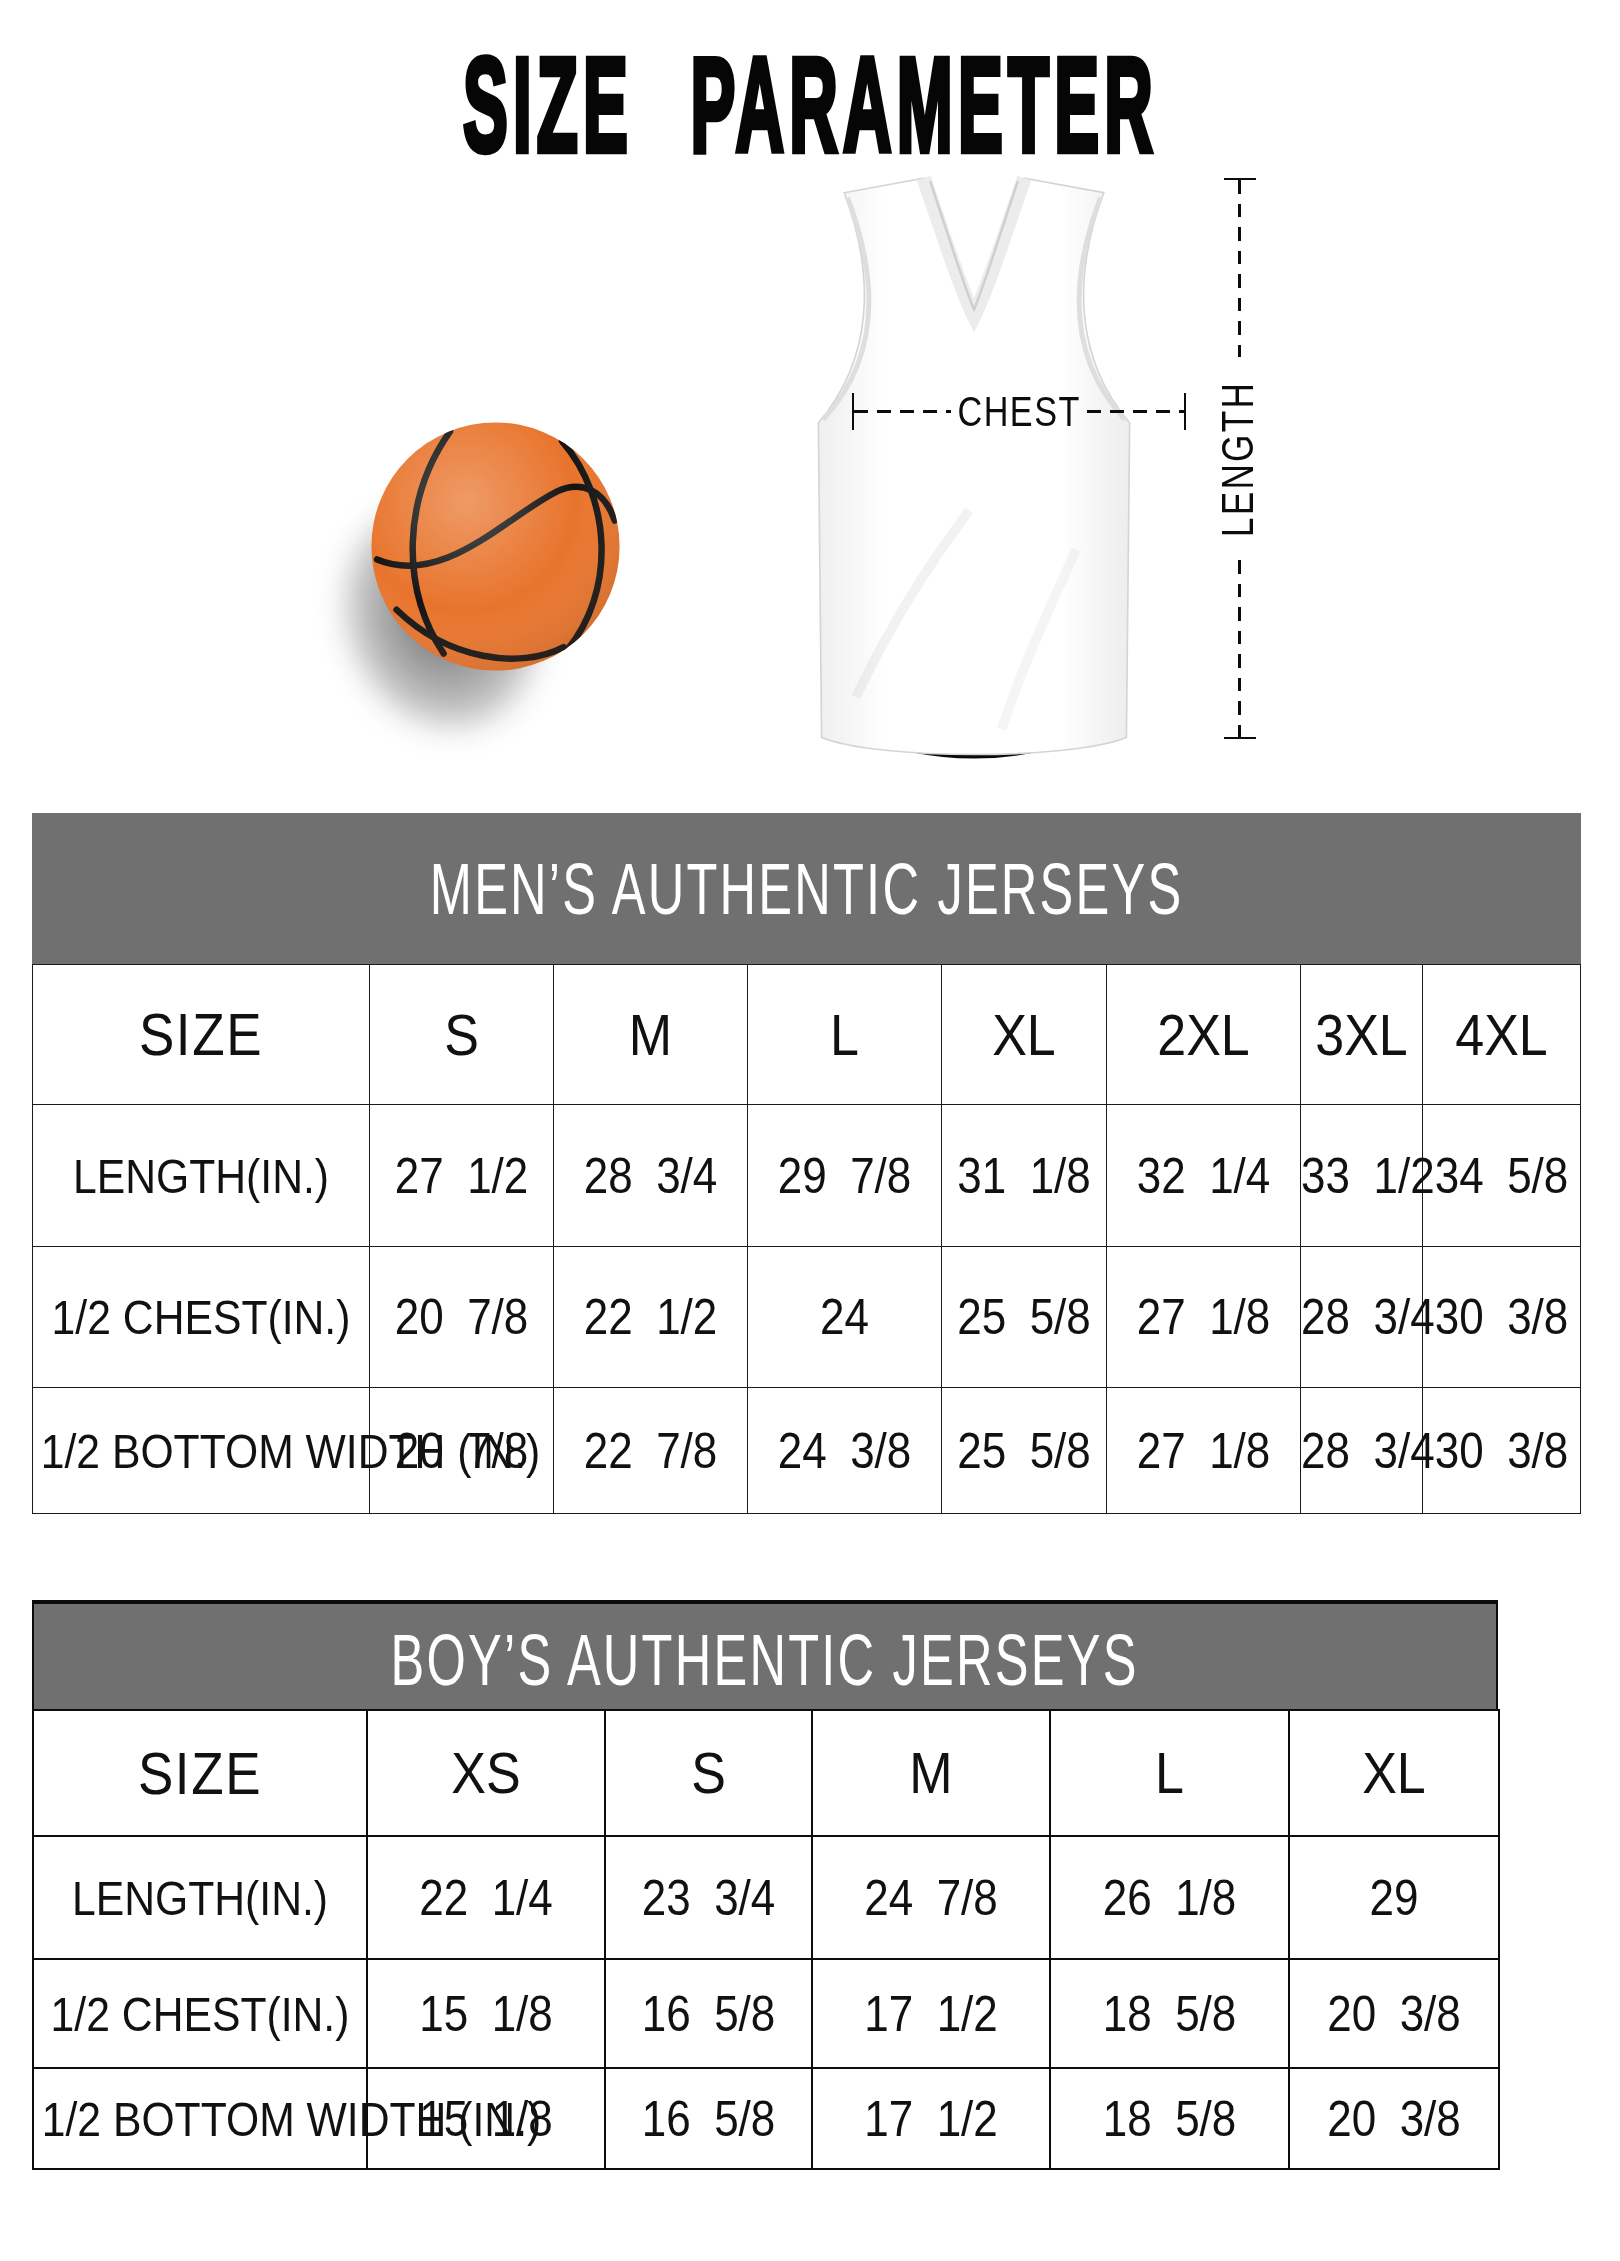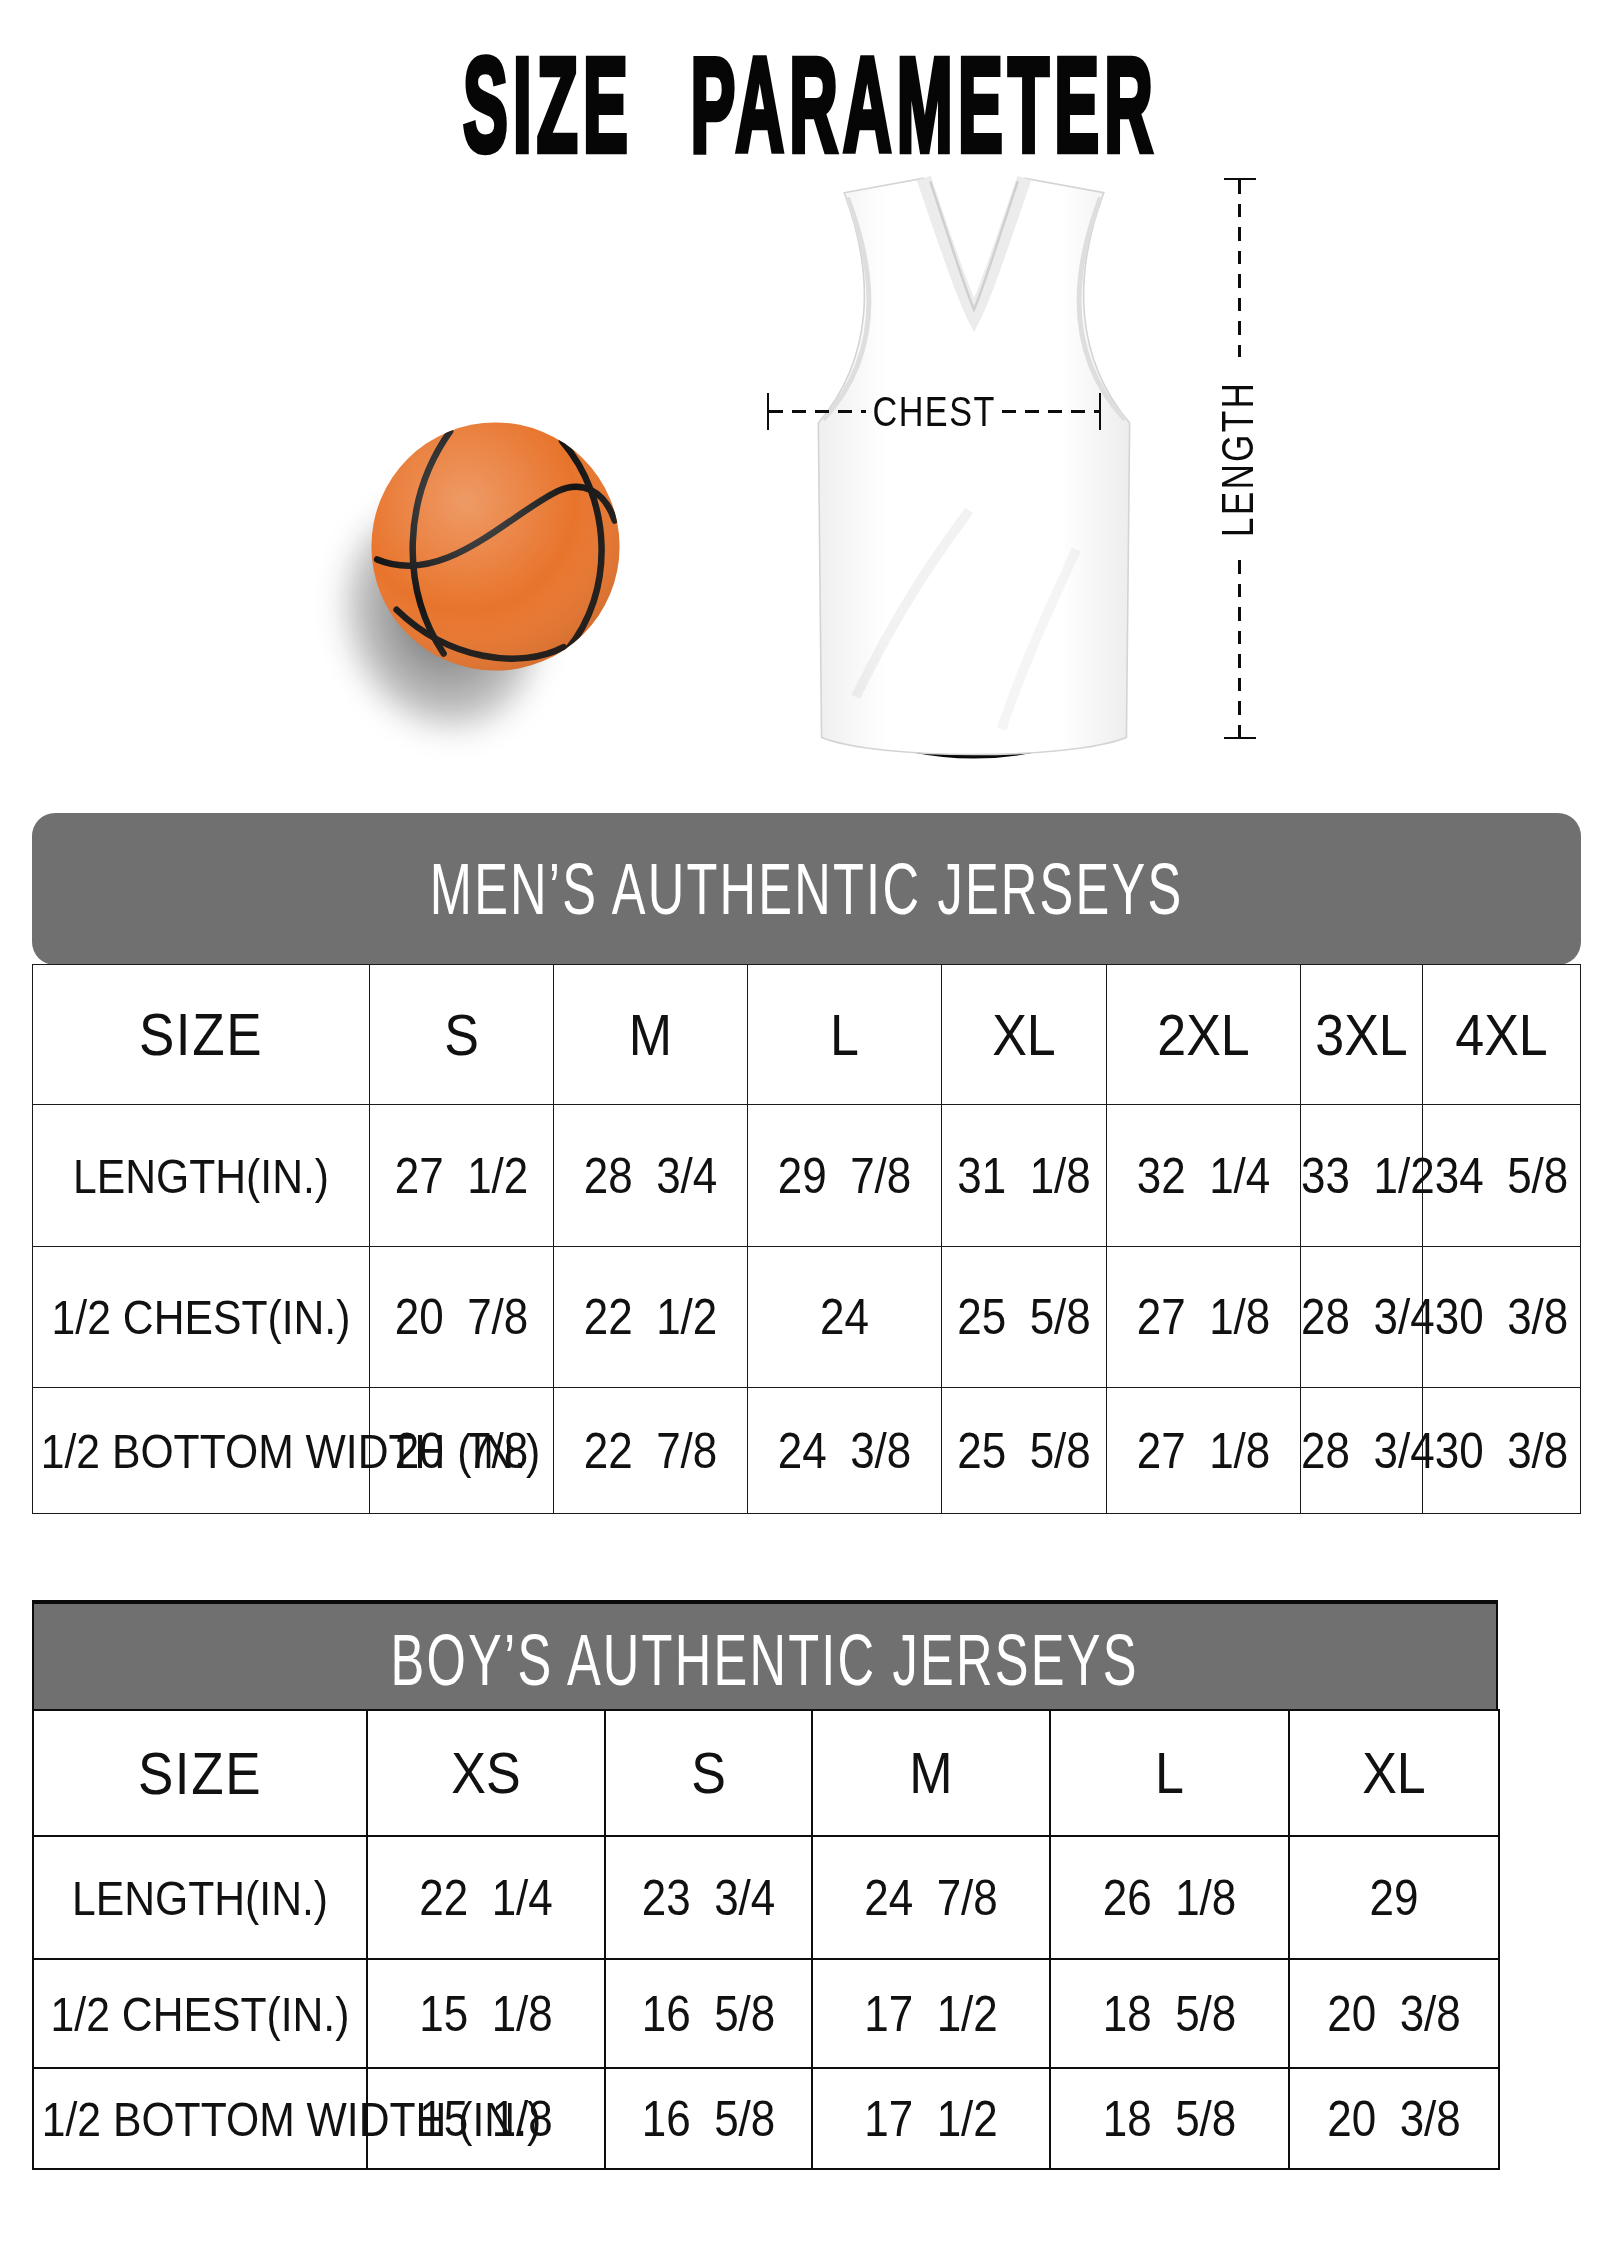"CHEST" .chest-line { left: 767px -> 852px }
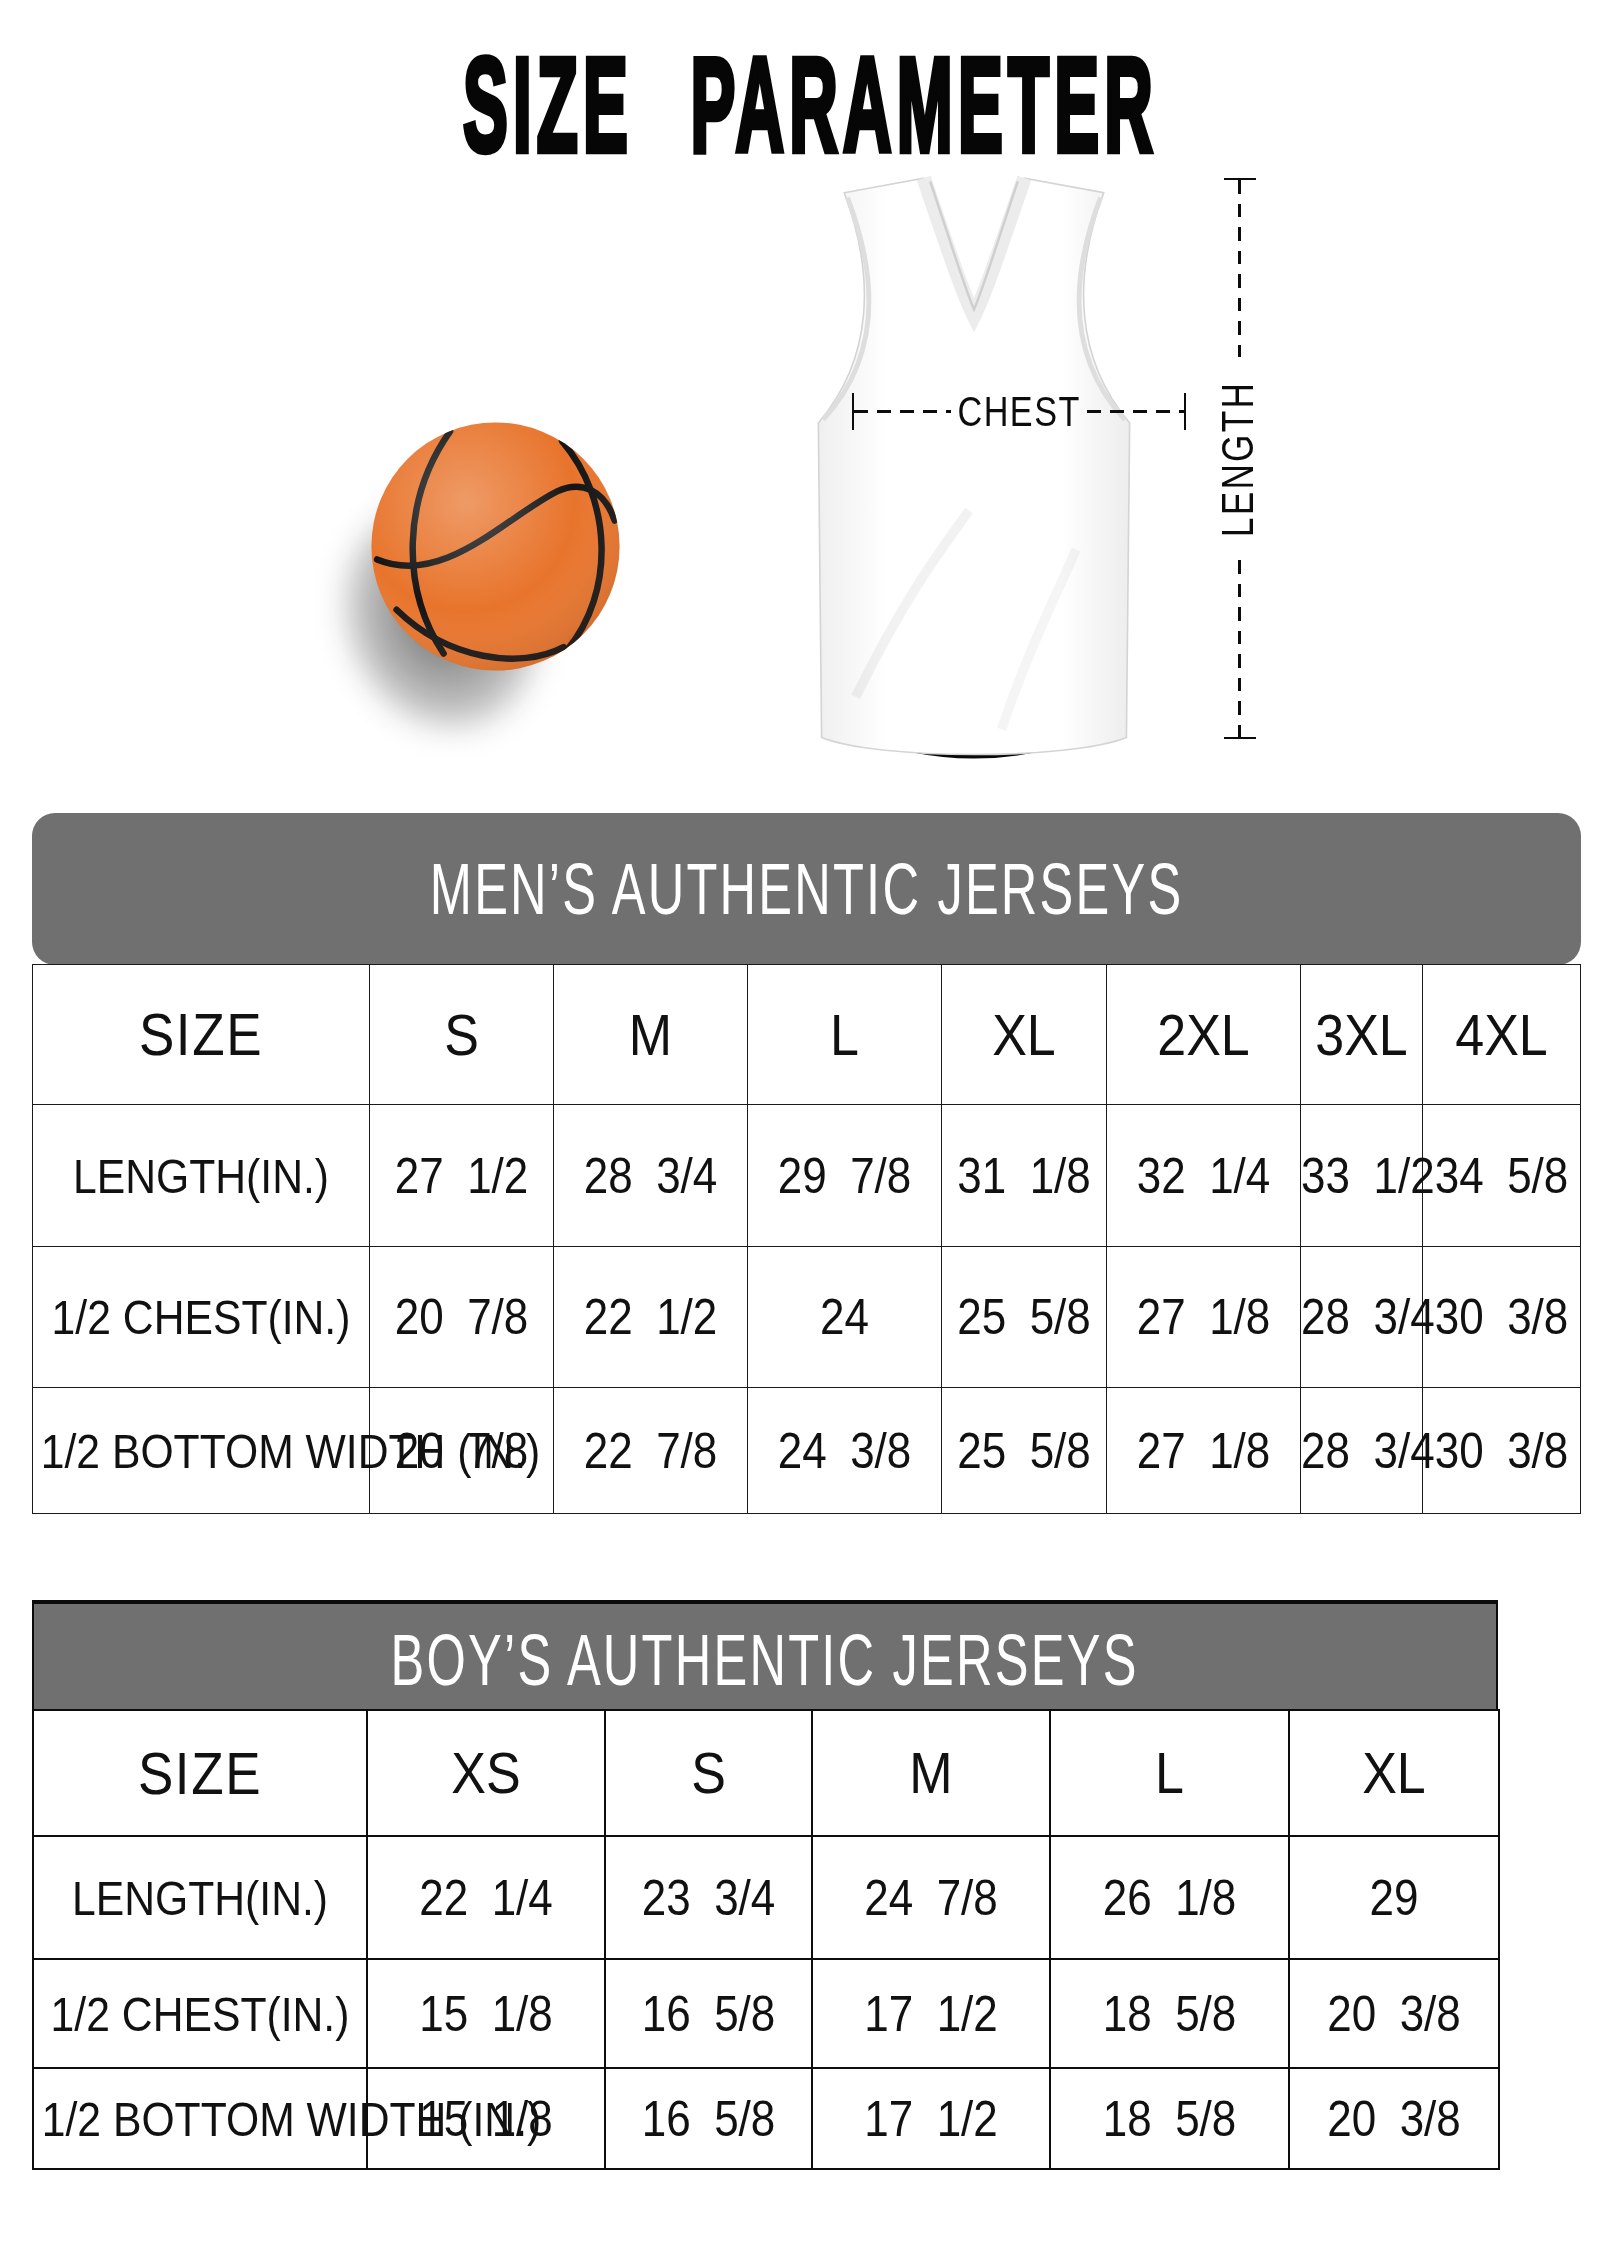"MEN’S AUTHENTIC JERSEYS" div.gray-bar { border-radius: 23px -> none }
